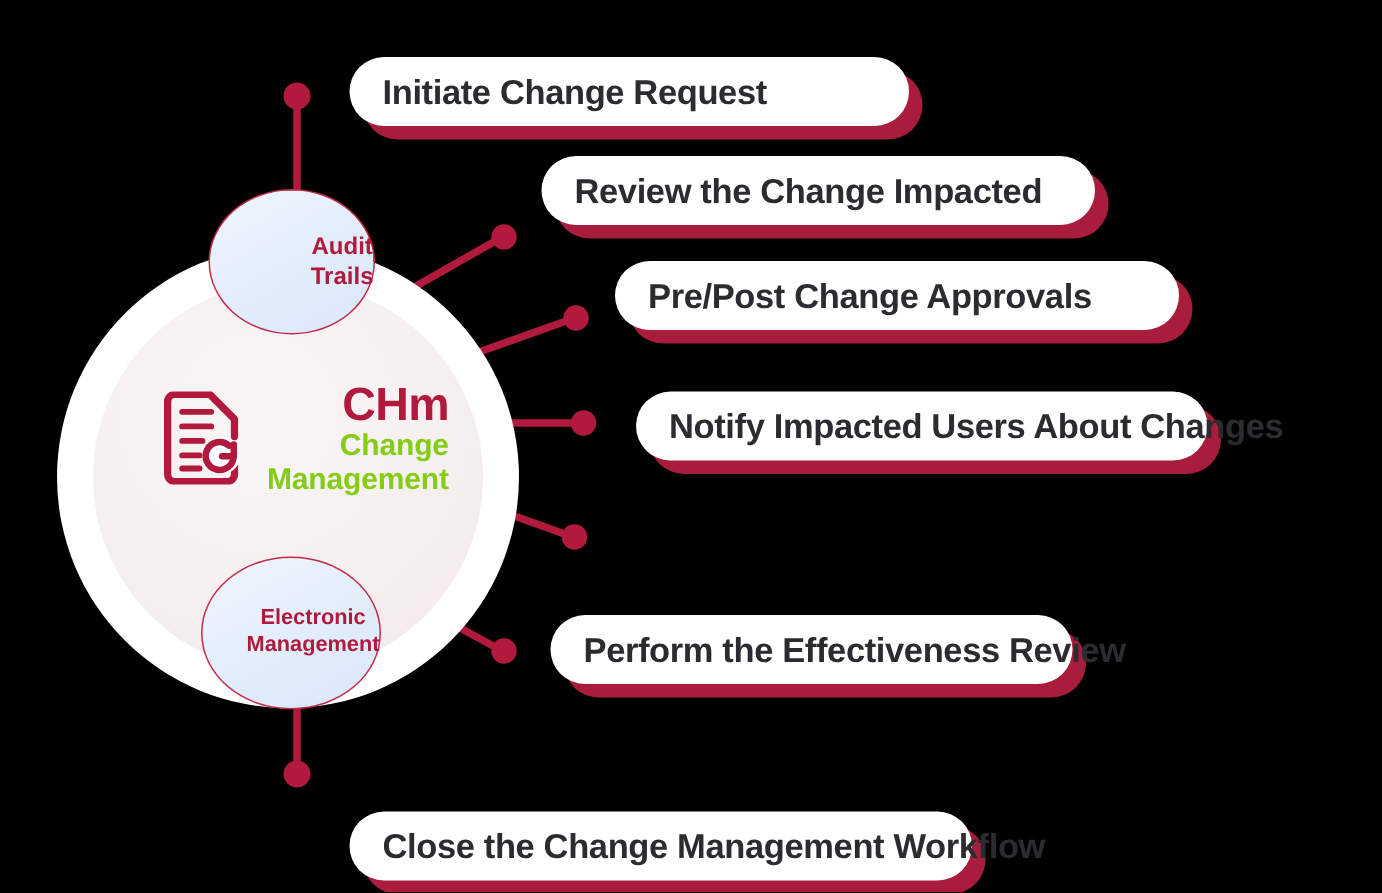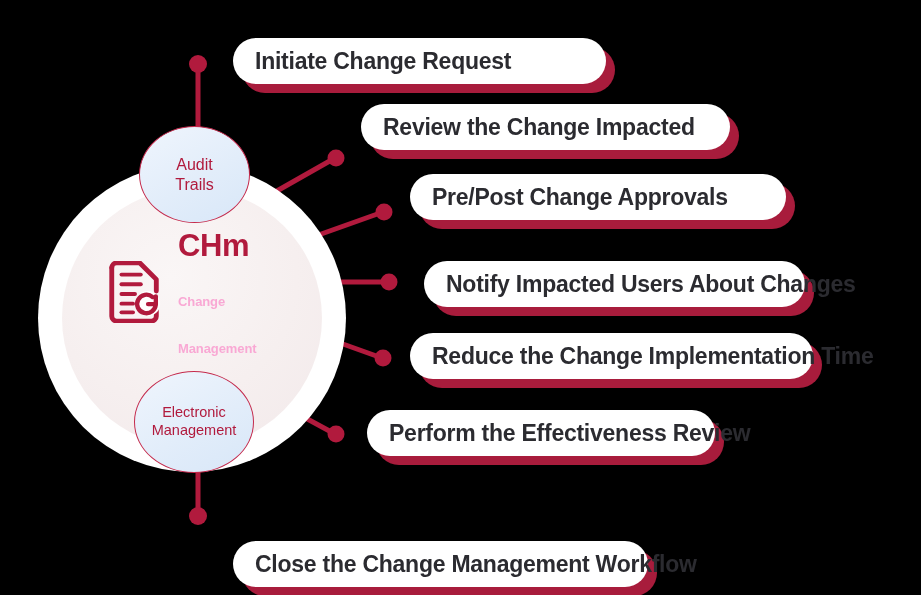"Audit" .satellite { font-weight: 400 -> 700; justify-content: center -> flex-end }
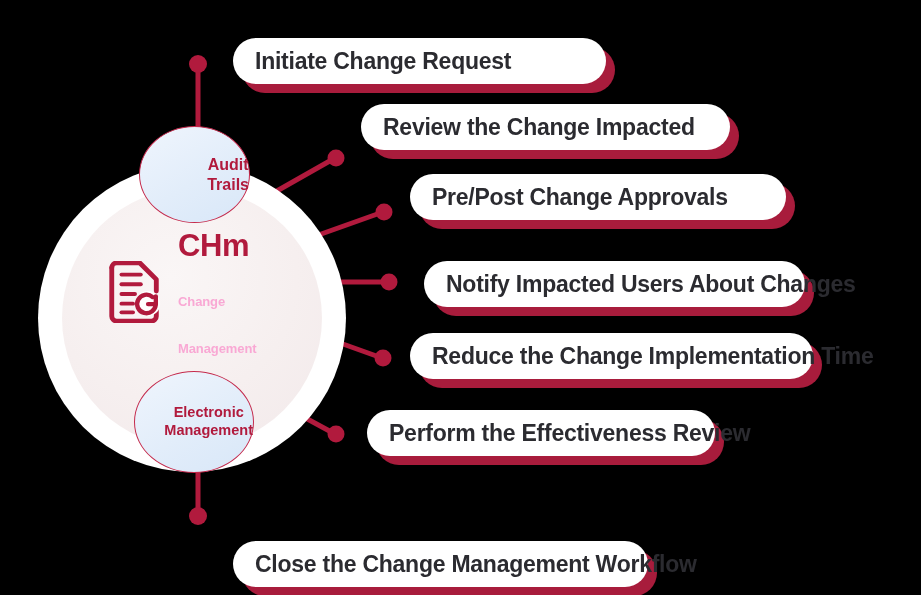"CHm" #brand { text-align: none -> right }
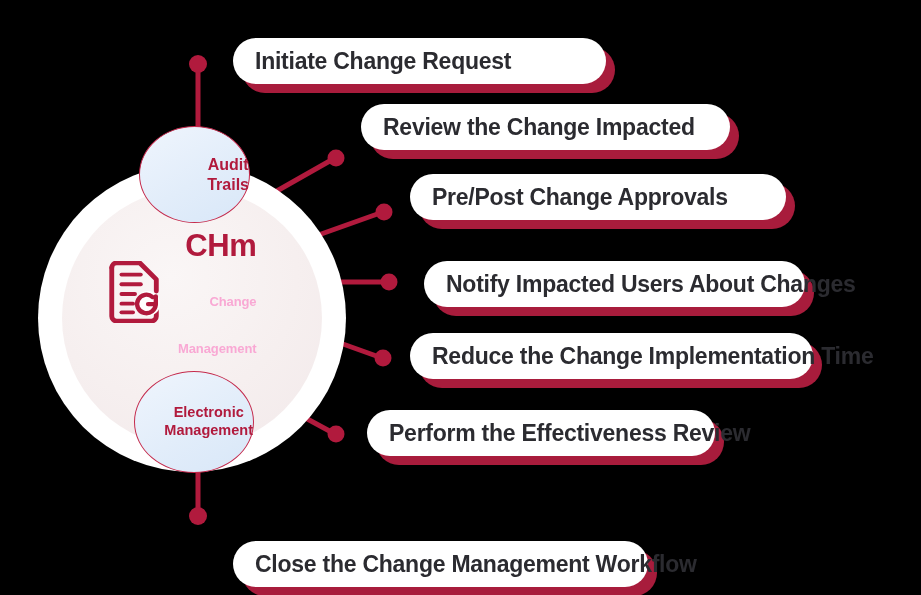"Change" #brand-l1, #brand-l2 { color: #f9a8d4 -> #84cc16; font-size: 13px -> 20px; margin-top: 32px -> none }
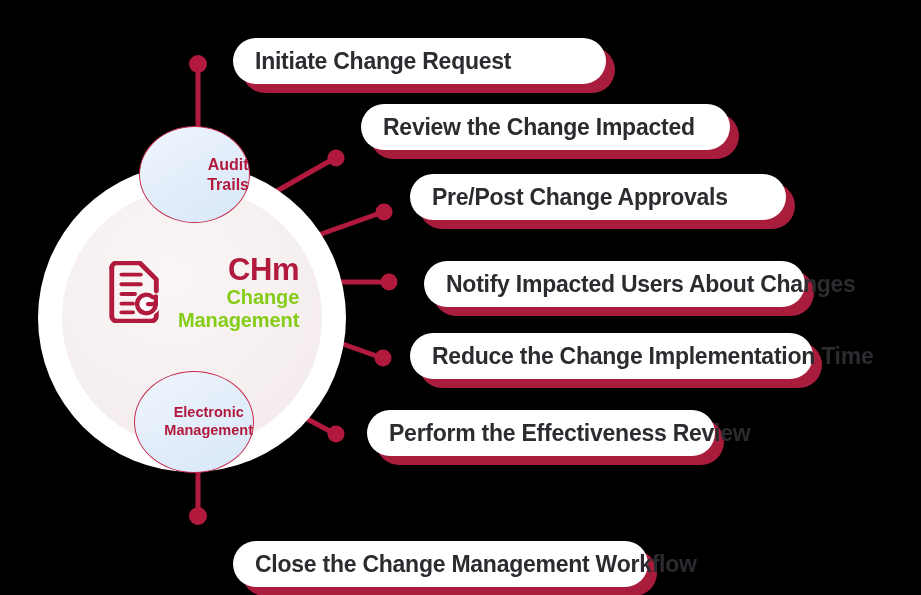"Reduce the Change Implementation Time" div.pill { html: <div> <div></div> <div> <span>Reduce the Change Implementation Time</span> </div> </div> -> none }
